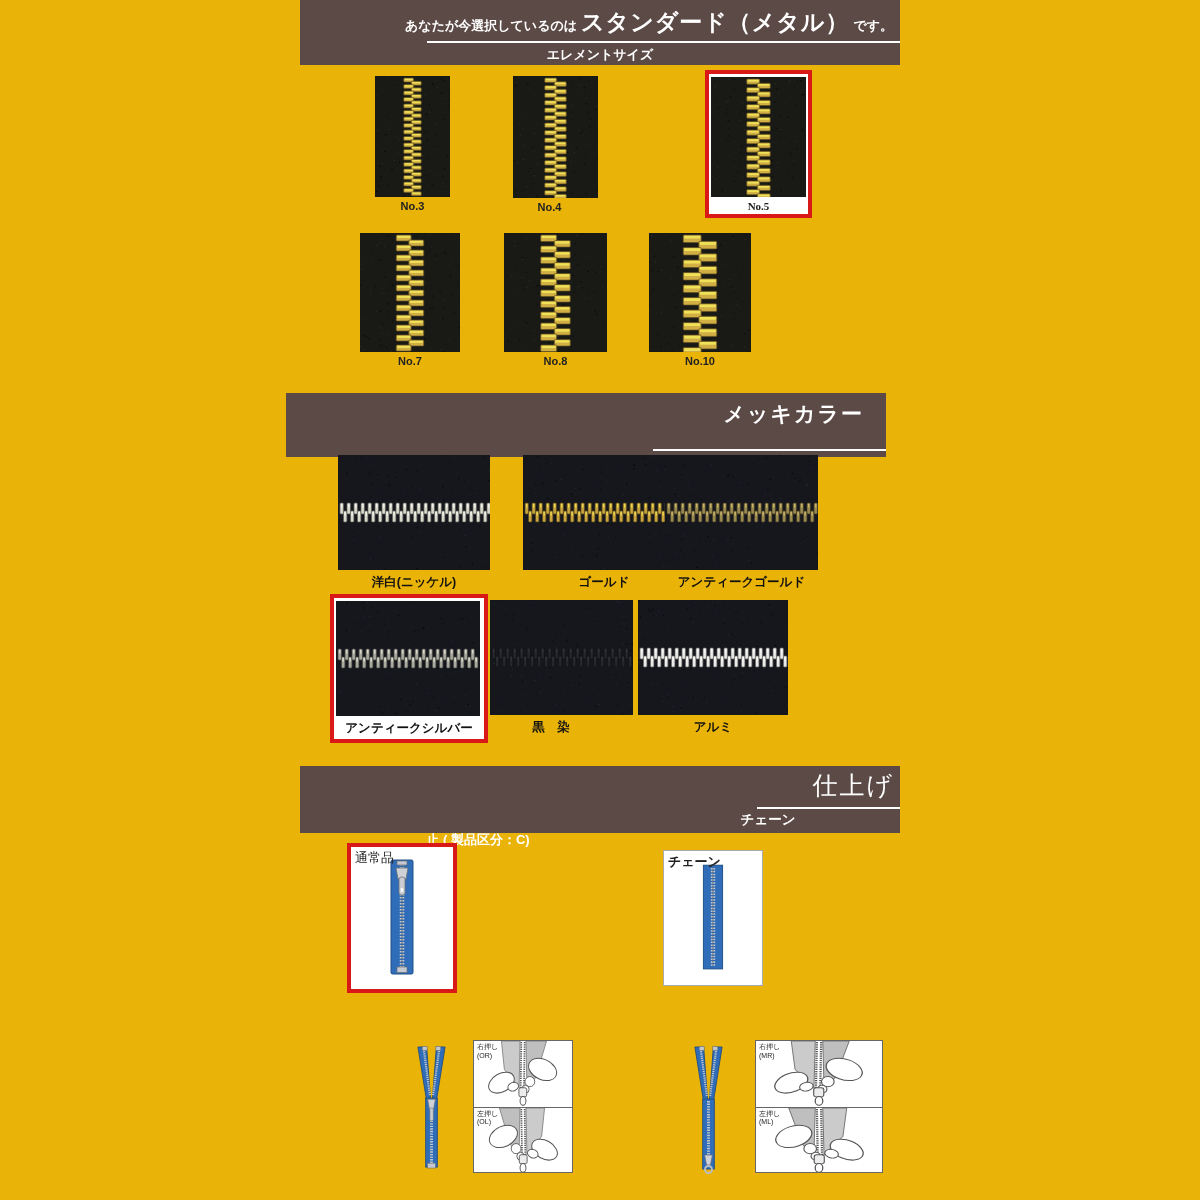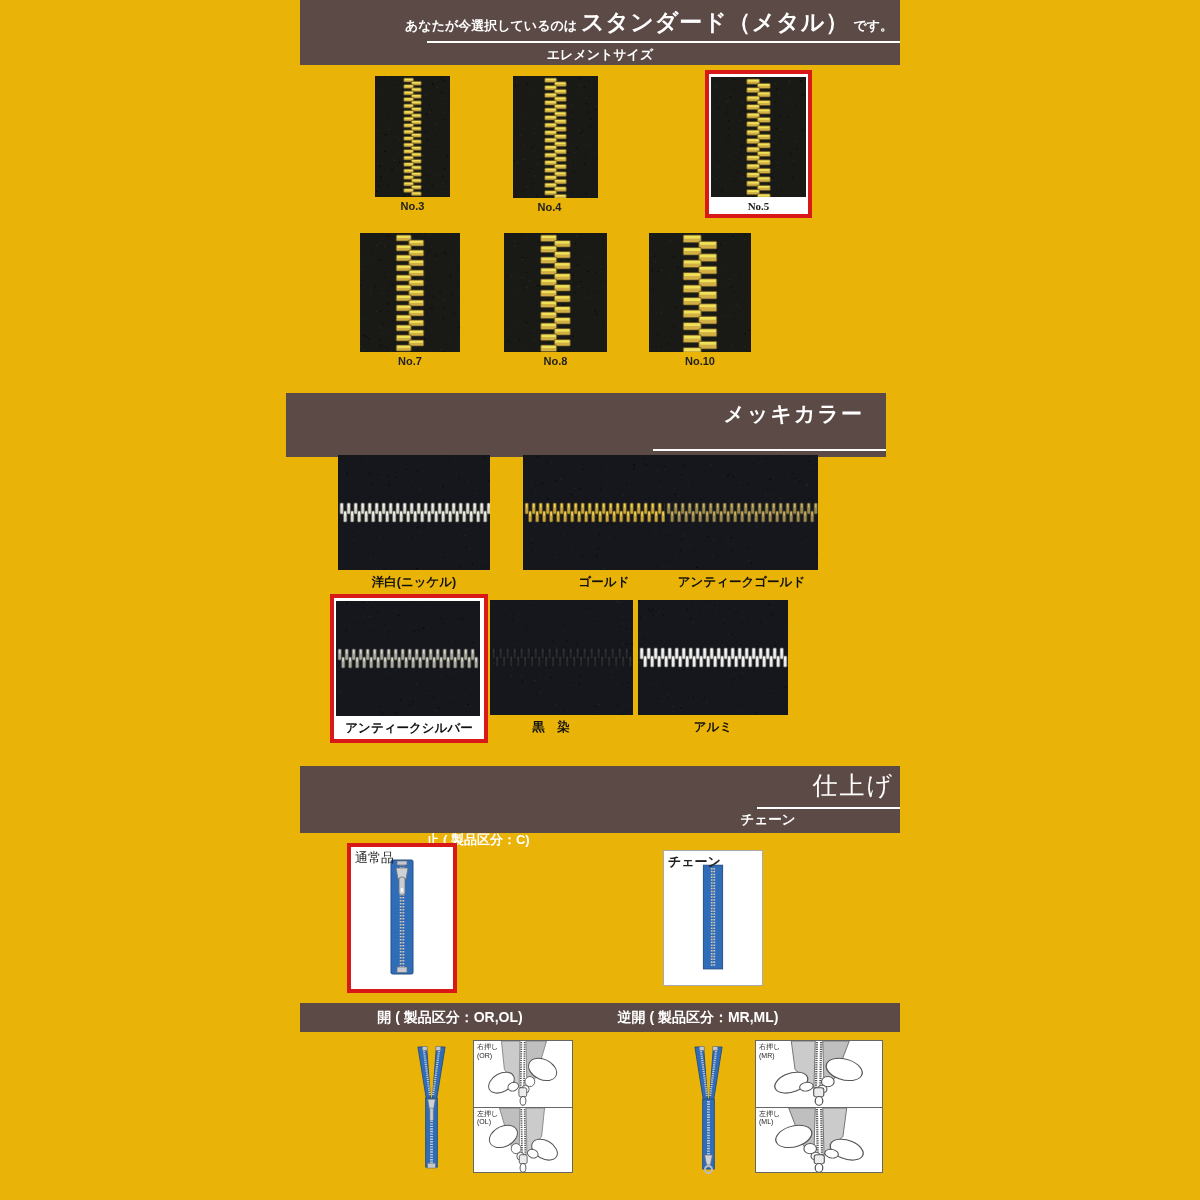"開 ( 製品区分：OR,OL)" div.band { html: <div> <div>開 ( 製品区分：OR,OL)</div> <div>逆開 ( 製品区分：MR,ML)</div> </div> -> none }
